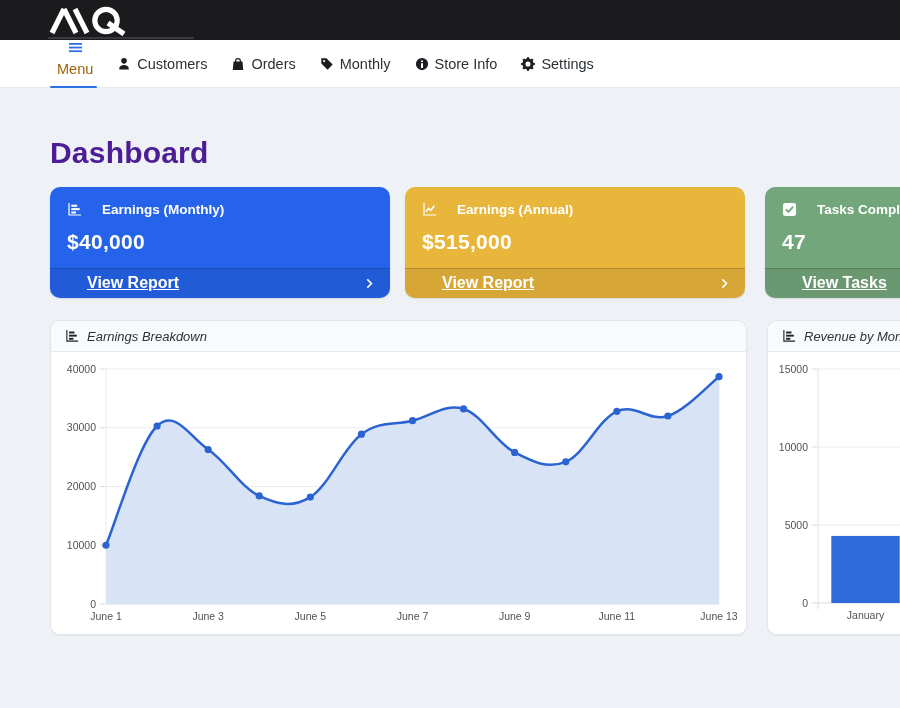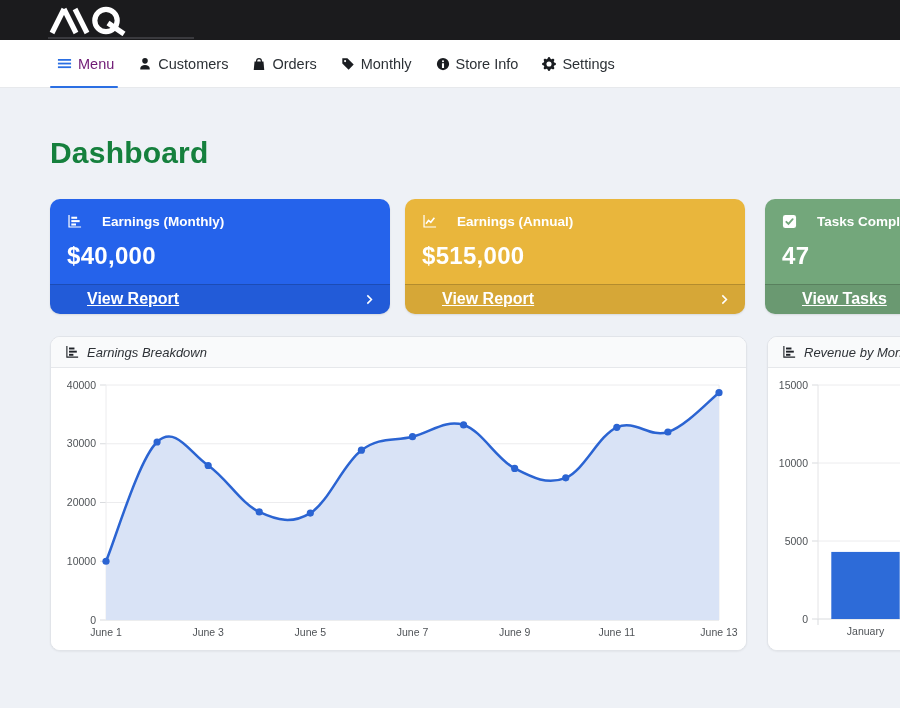"Menu" .nav-item.active { color: #701a75 -> #a16207; flex-direction: none -> column }
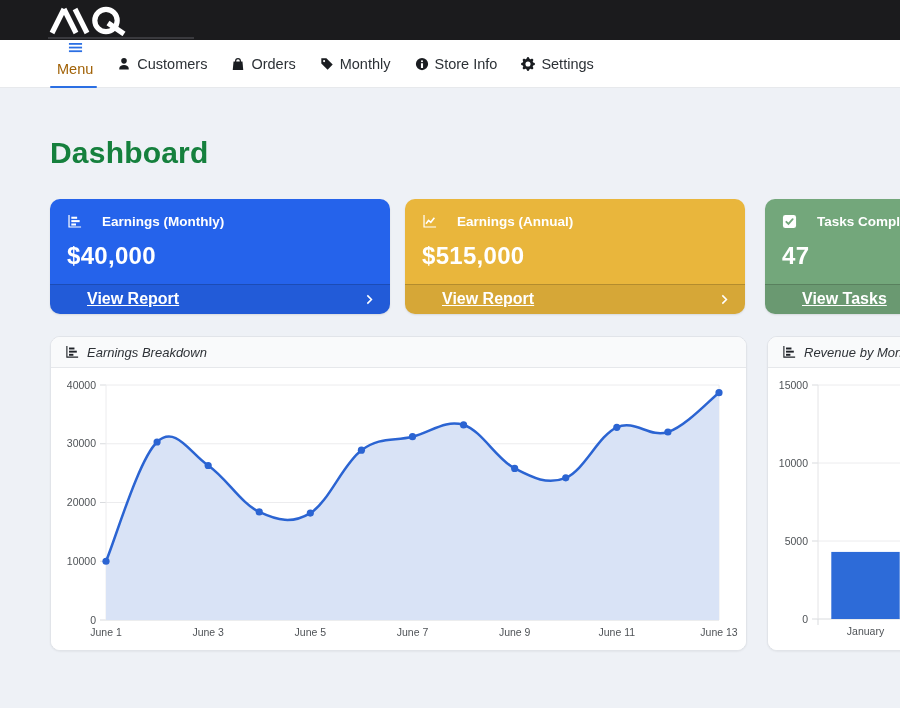"Dashboard" h1 { color: #15803d -> #4c1d95; margin-bottom: 29px -> 17px }
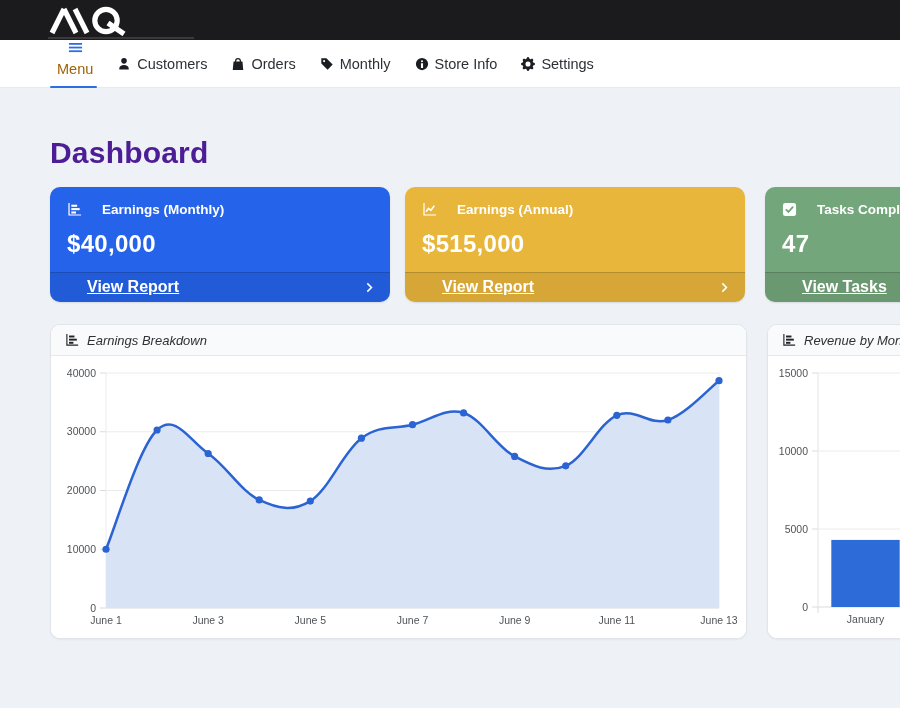"$40,000" .stat-value { font-size: 24px -> 21px }
